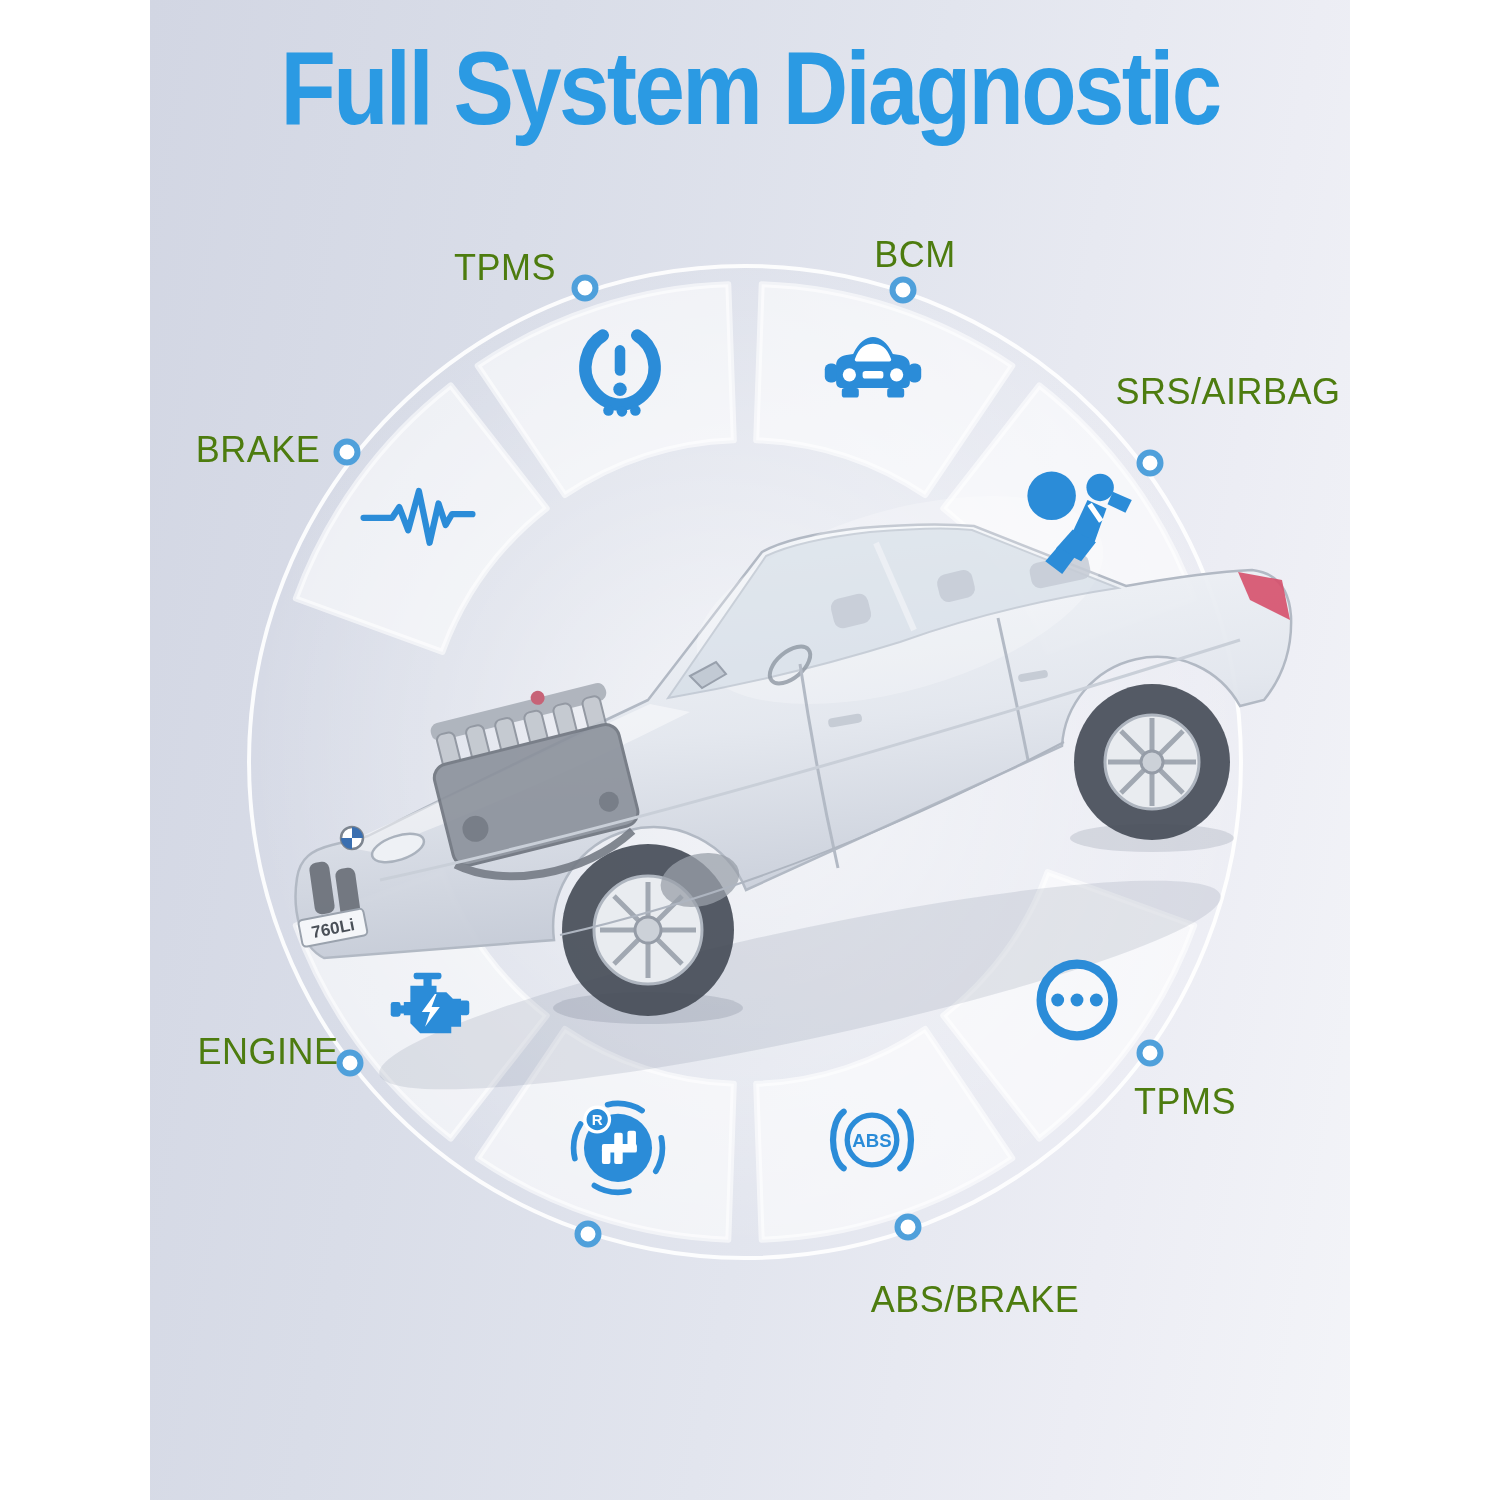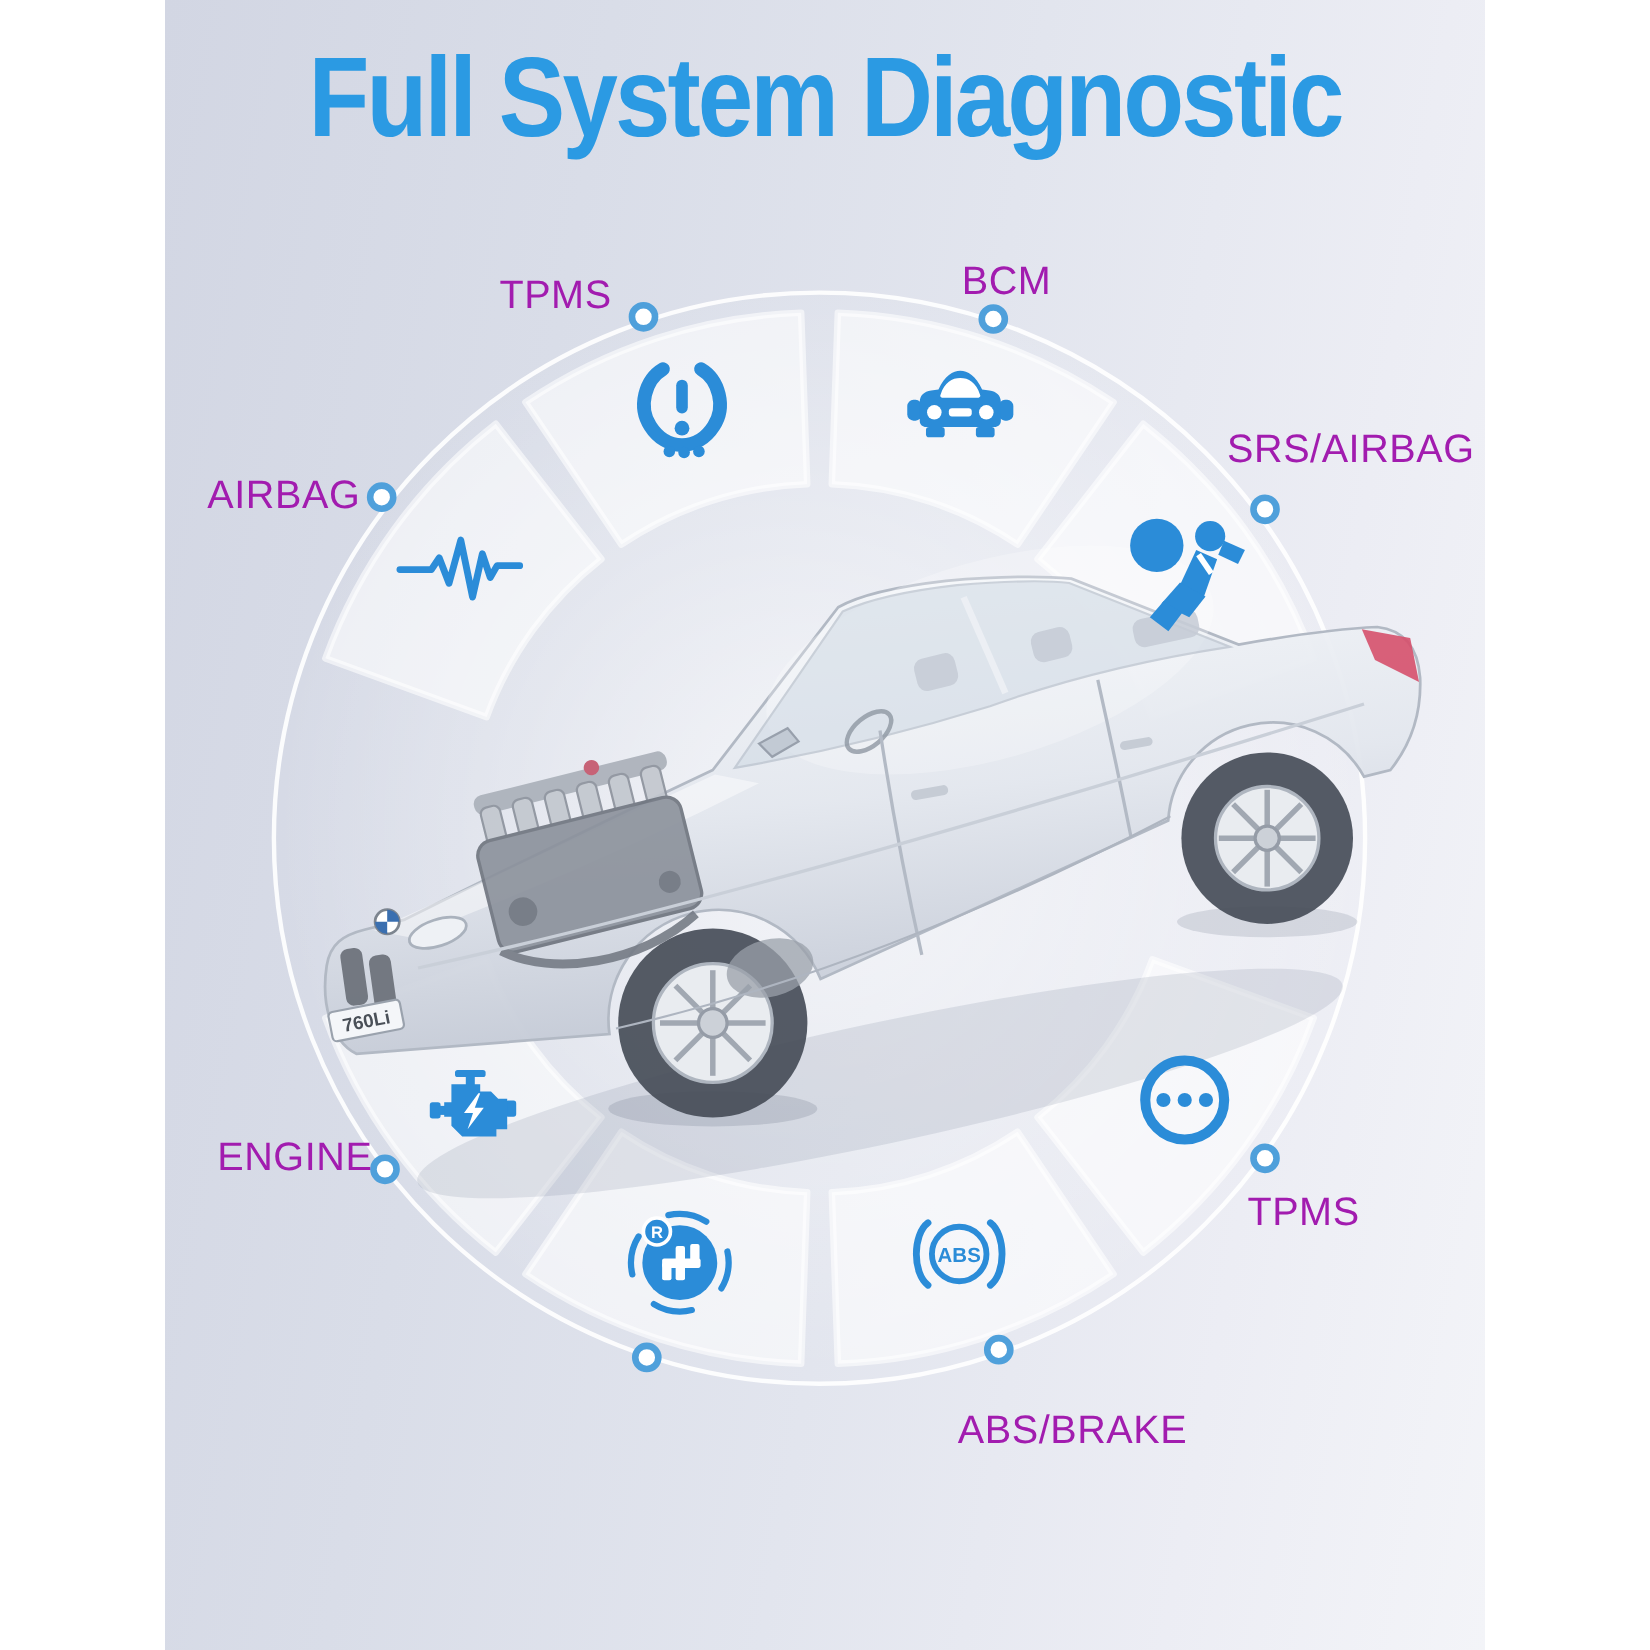"TPMS" .label { color: #a21caf -> #4d7c0f }
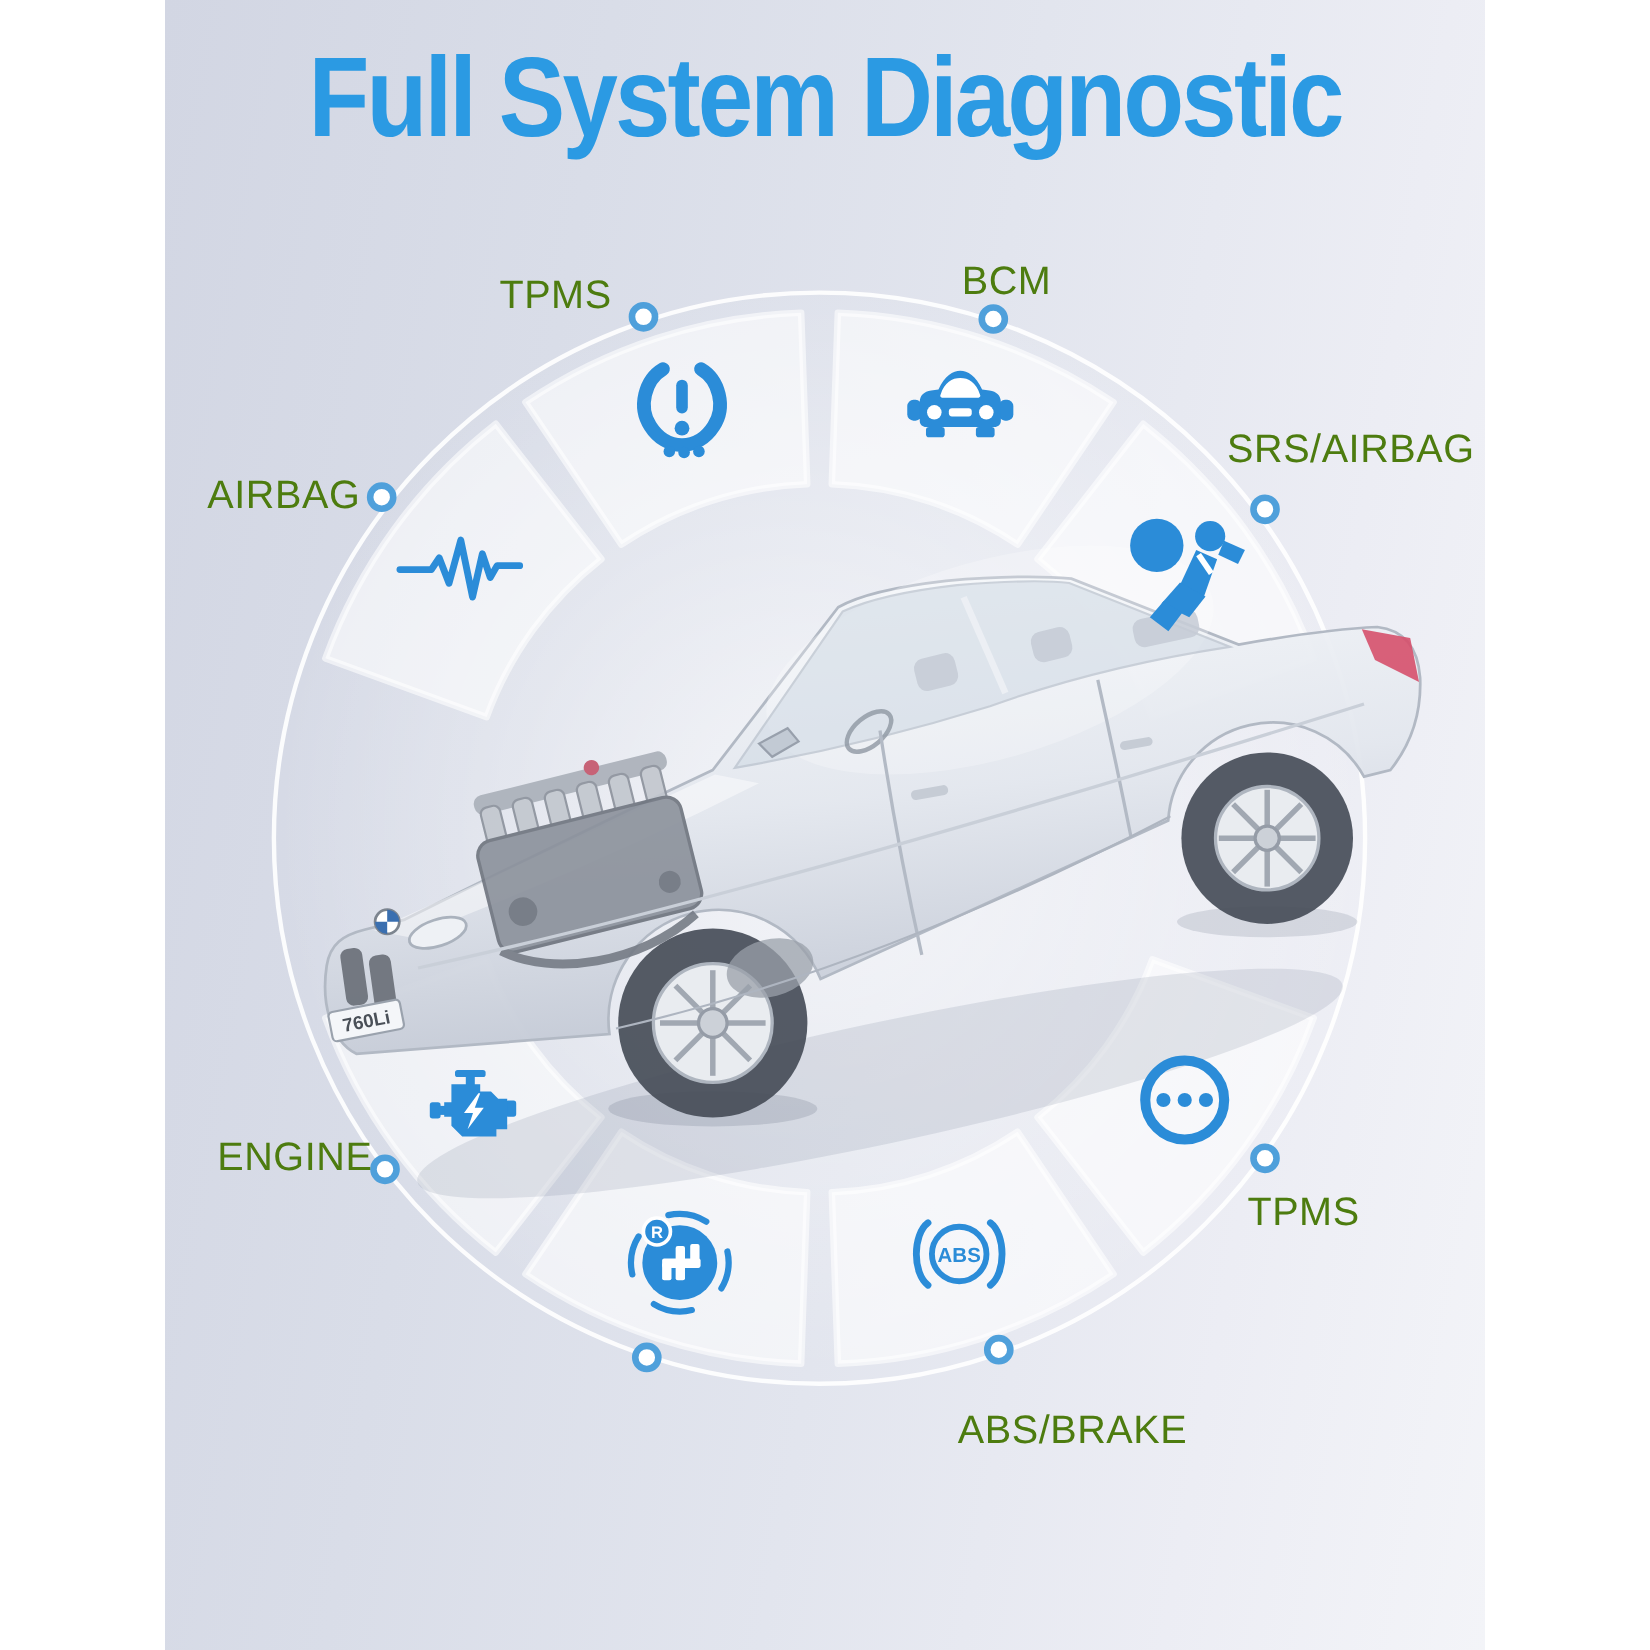"SRS/AIRBAG" div.label { top: 408px -> 392px }
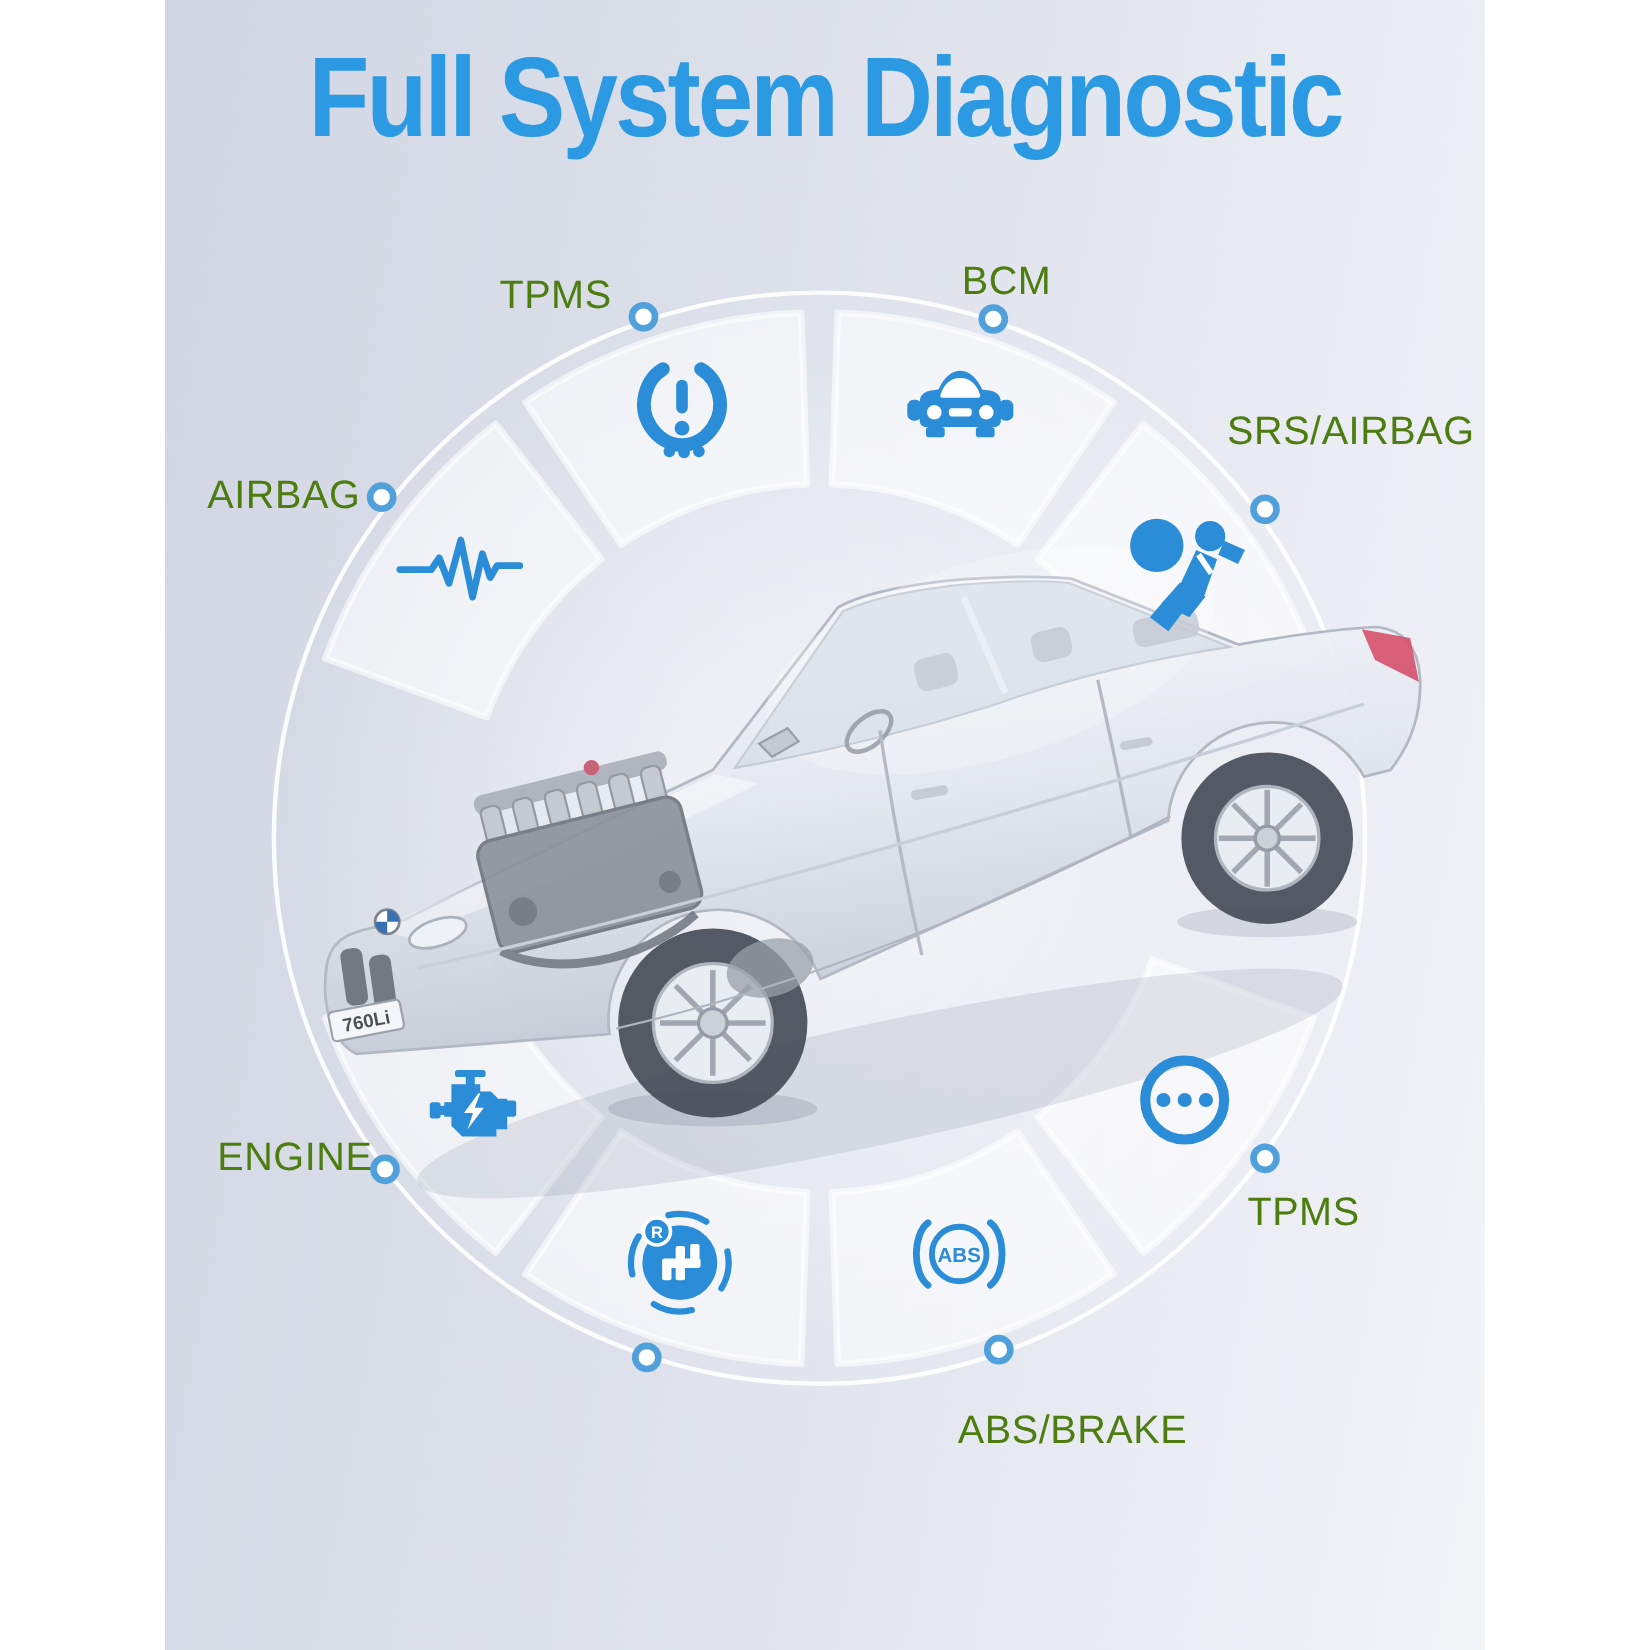"AIRBAG" div.label { text: AIRBAG -> BRAKE }
